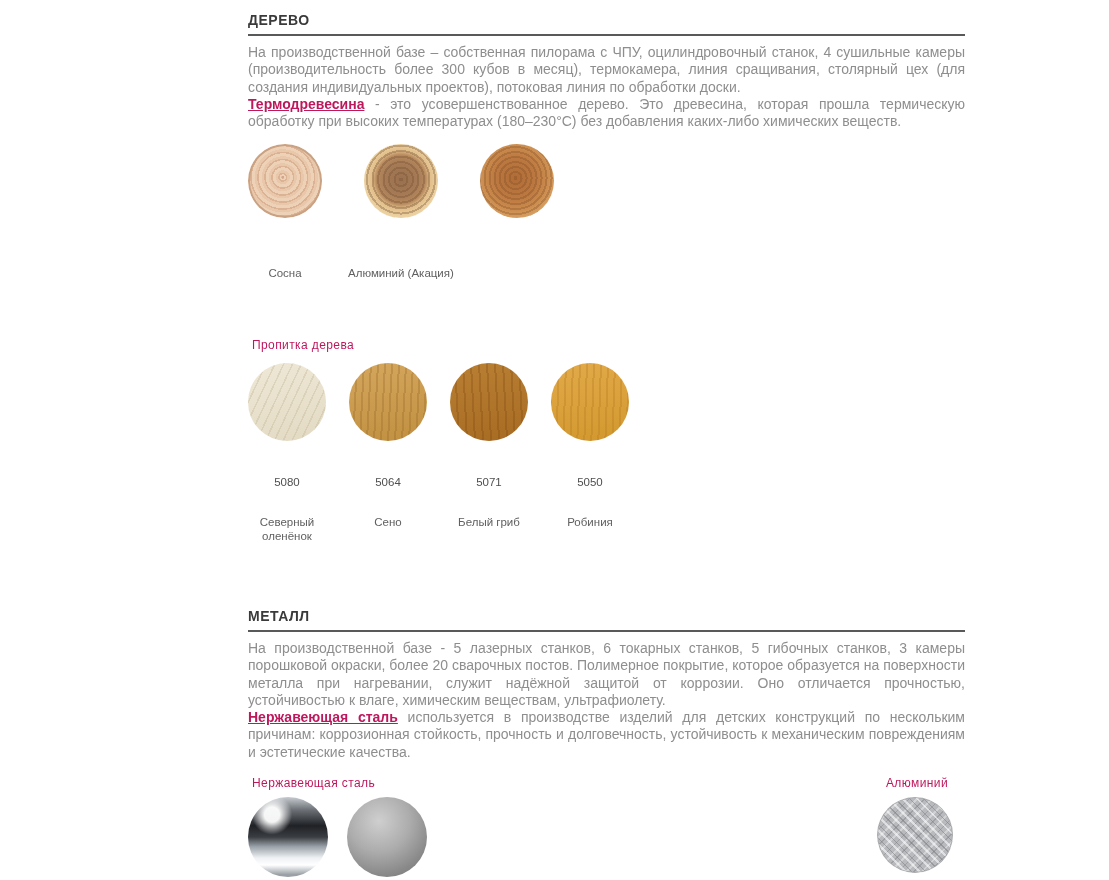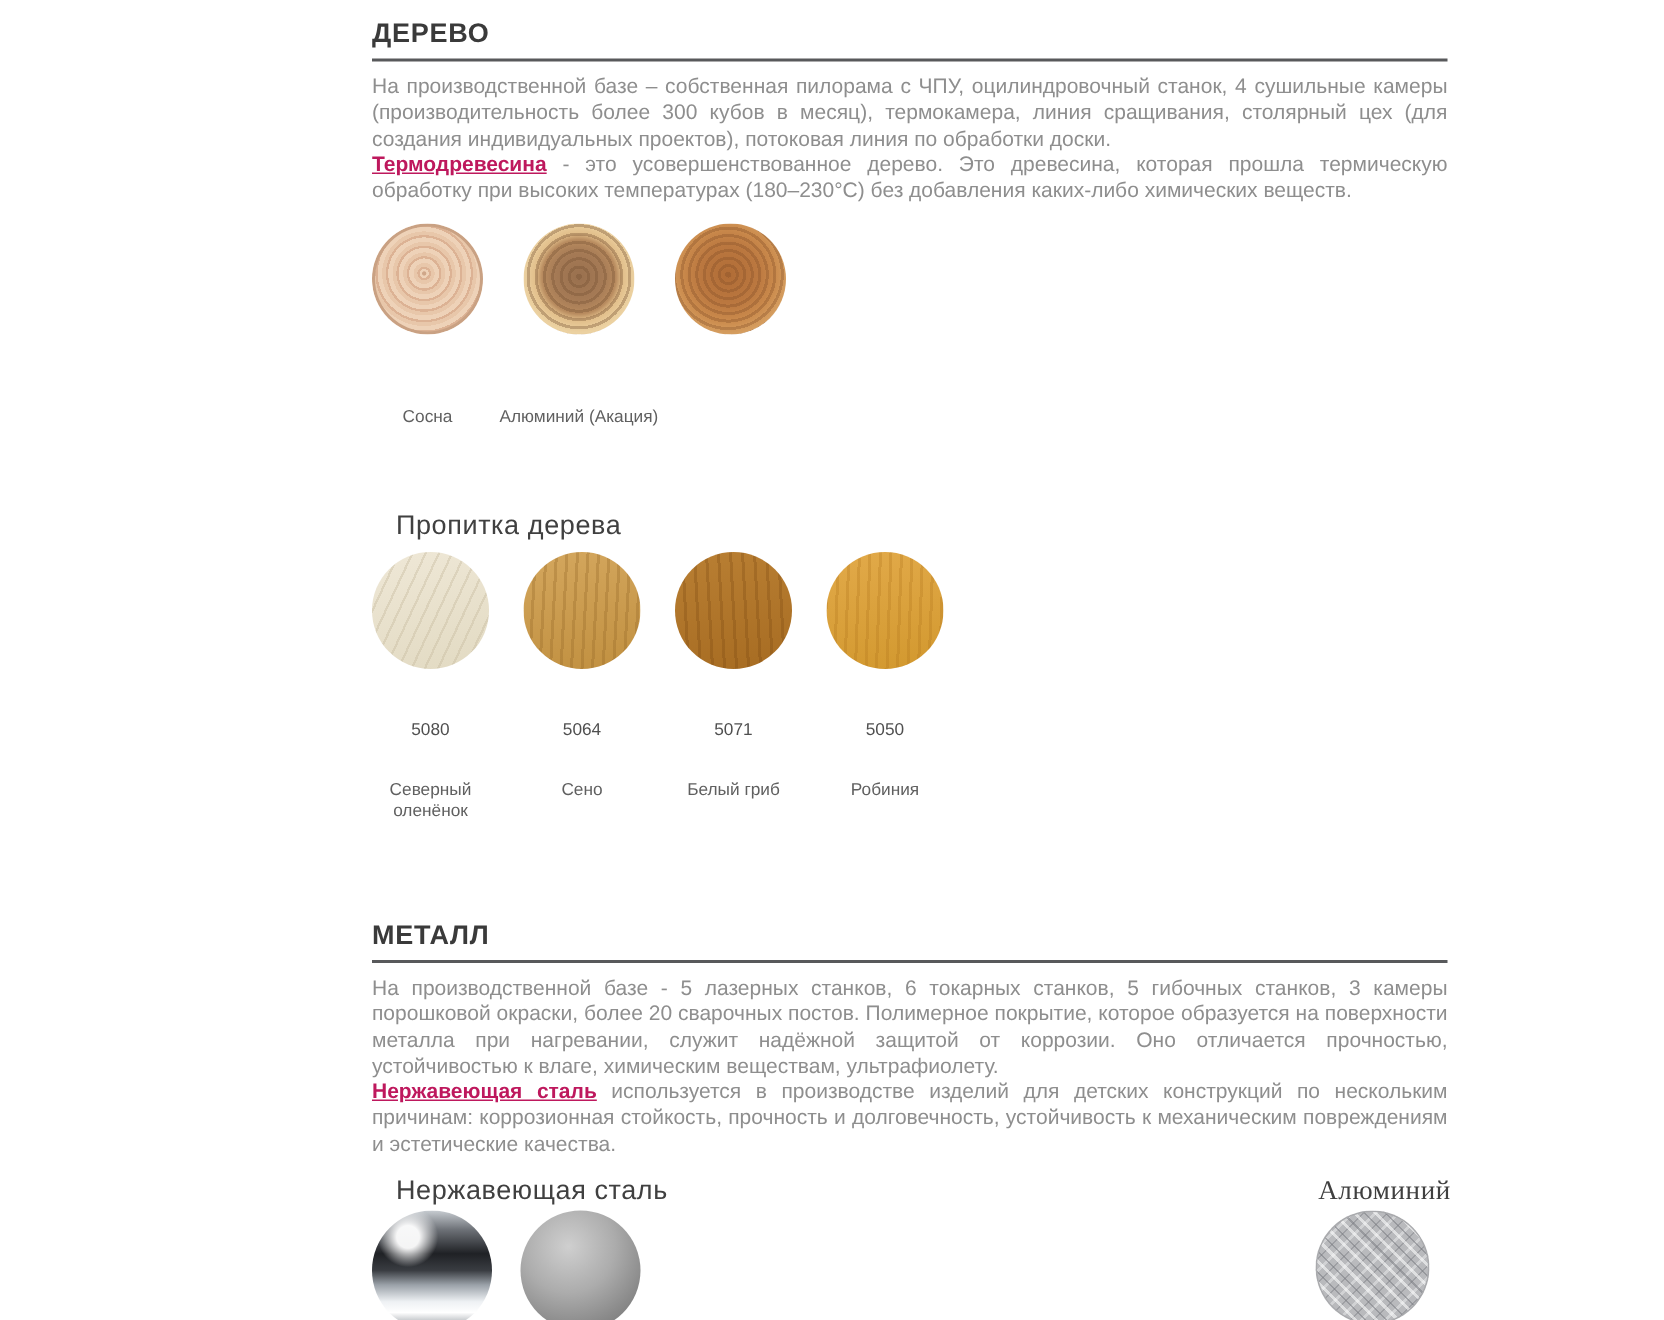"ДЕРЕВО" .section-title { font-size: 18px -> 14px }
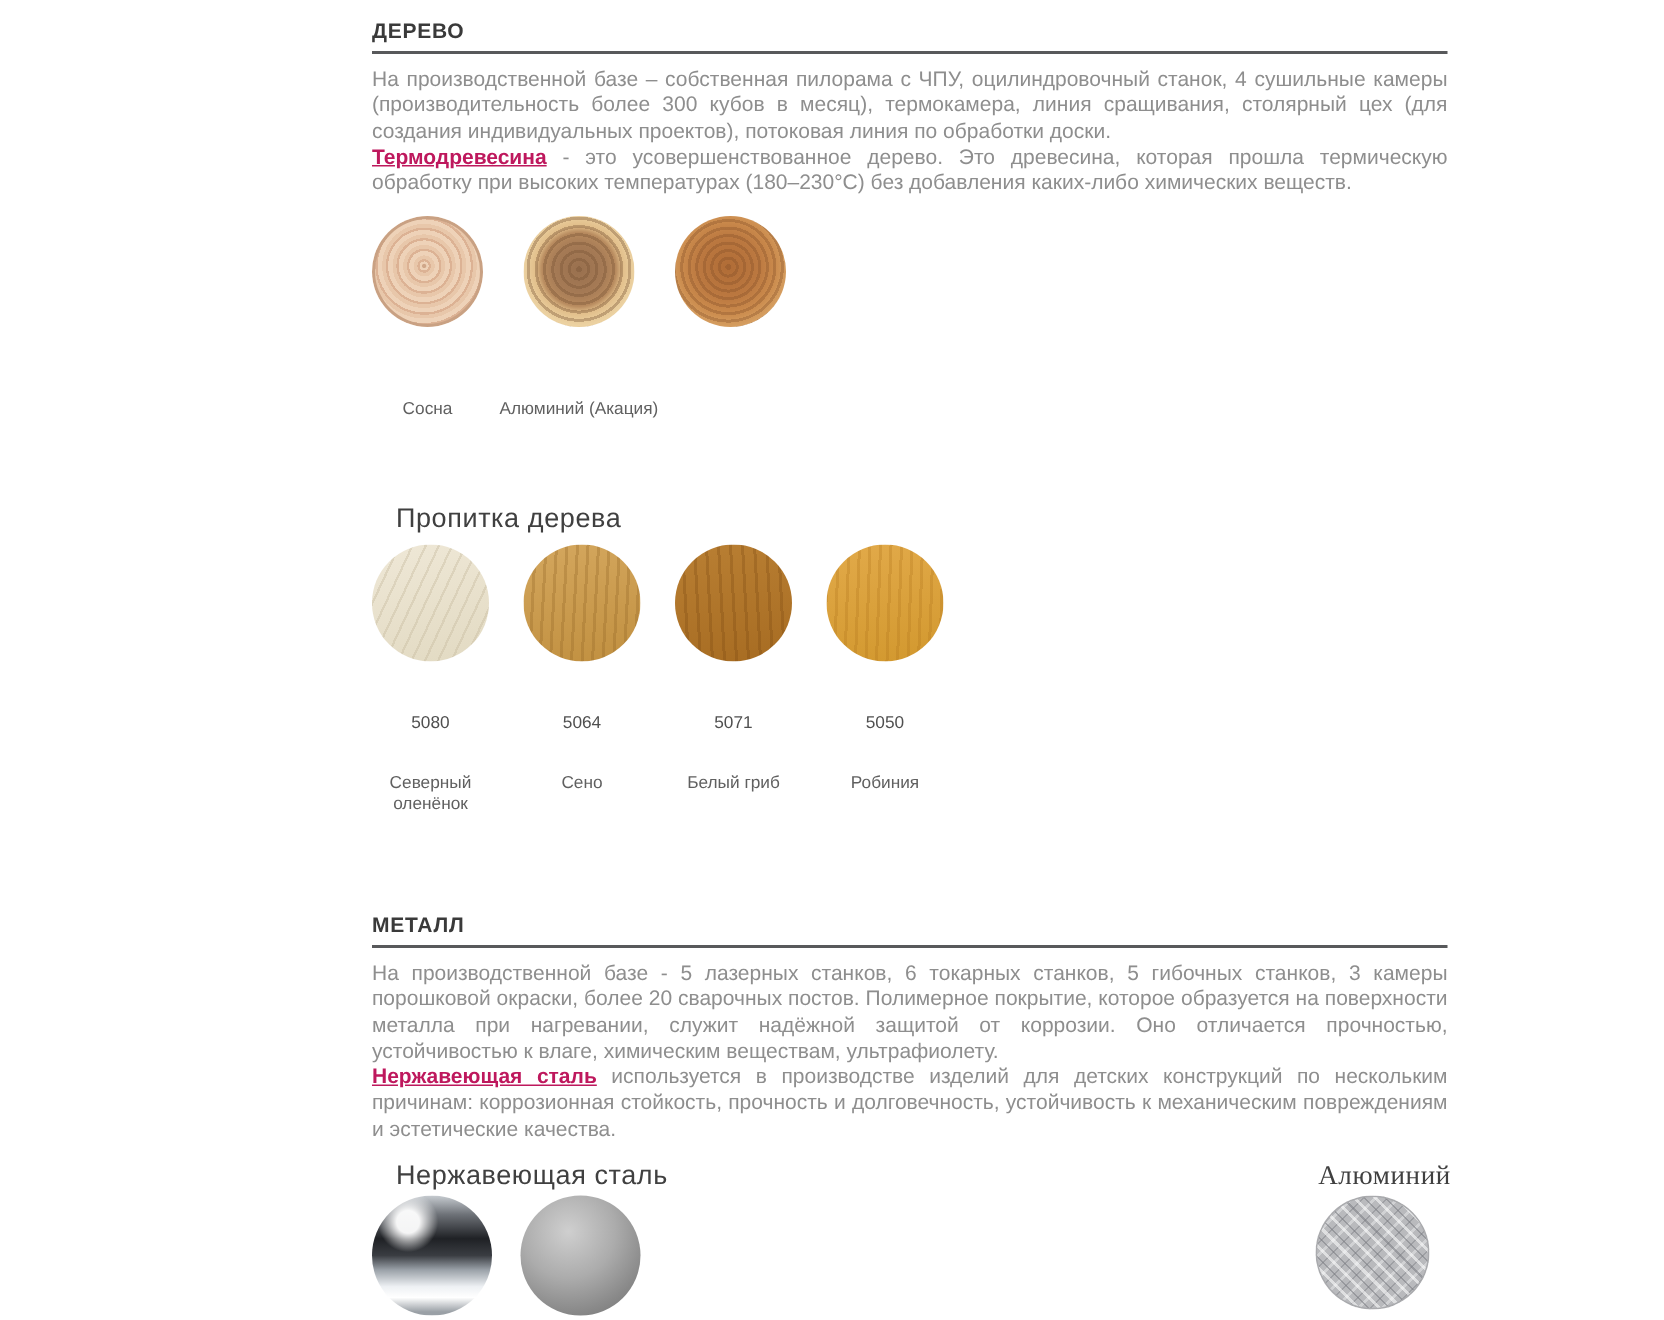"Сосна" .row-wood { gap: 11px -> 26px }
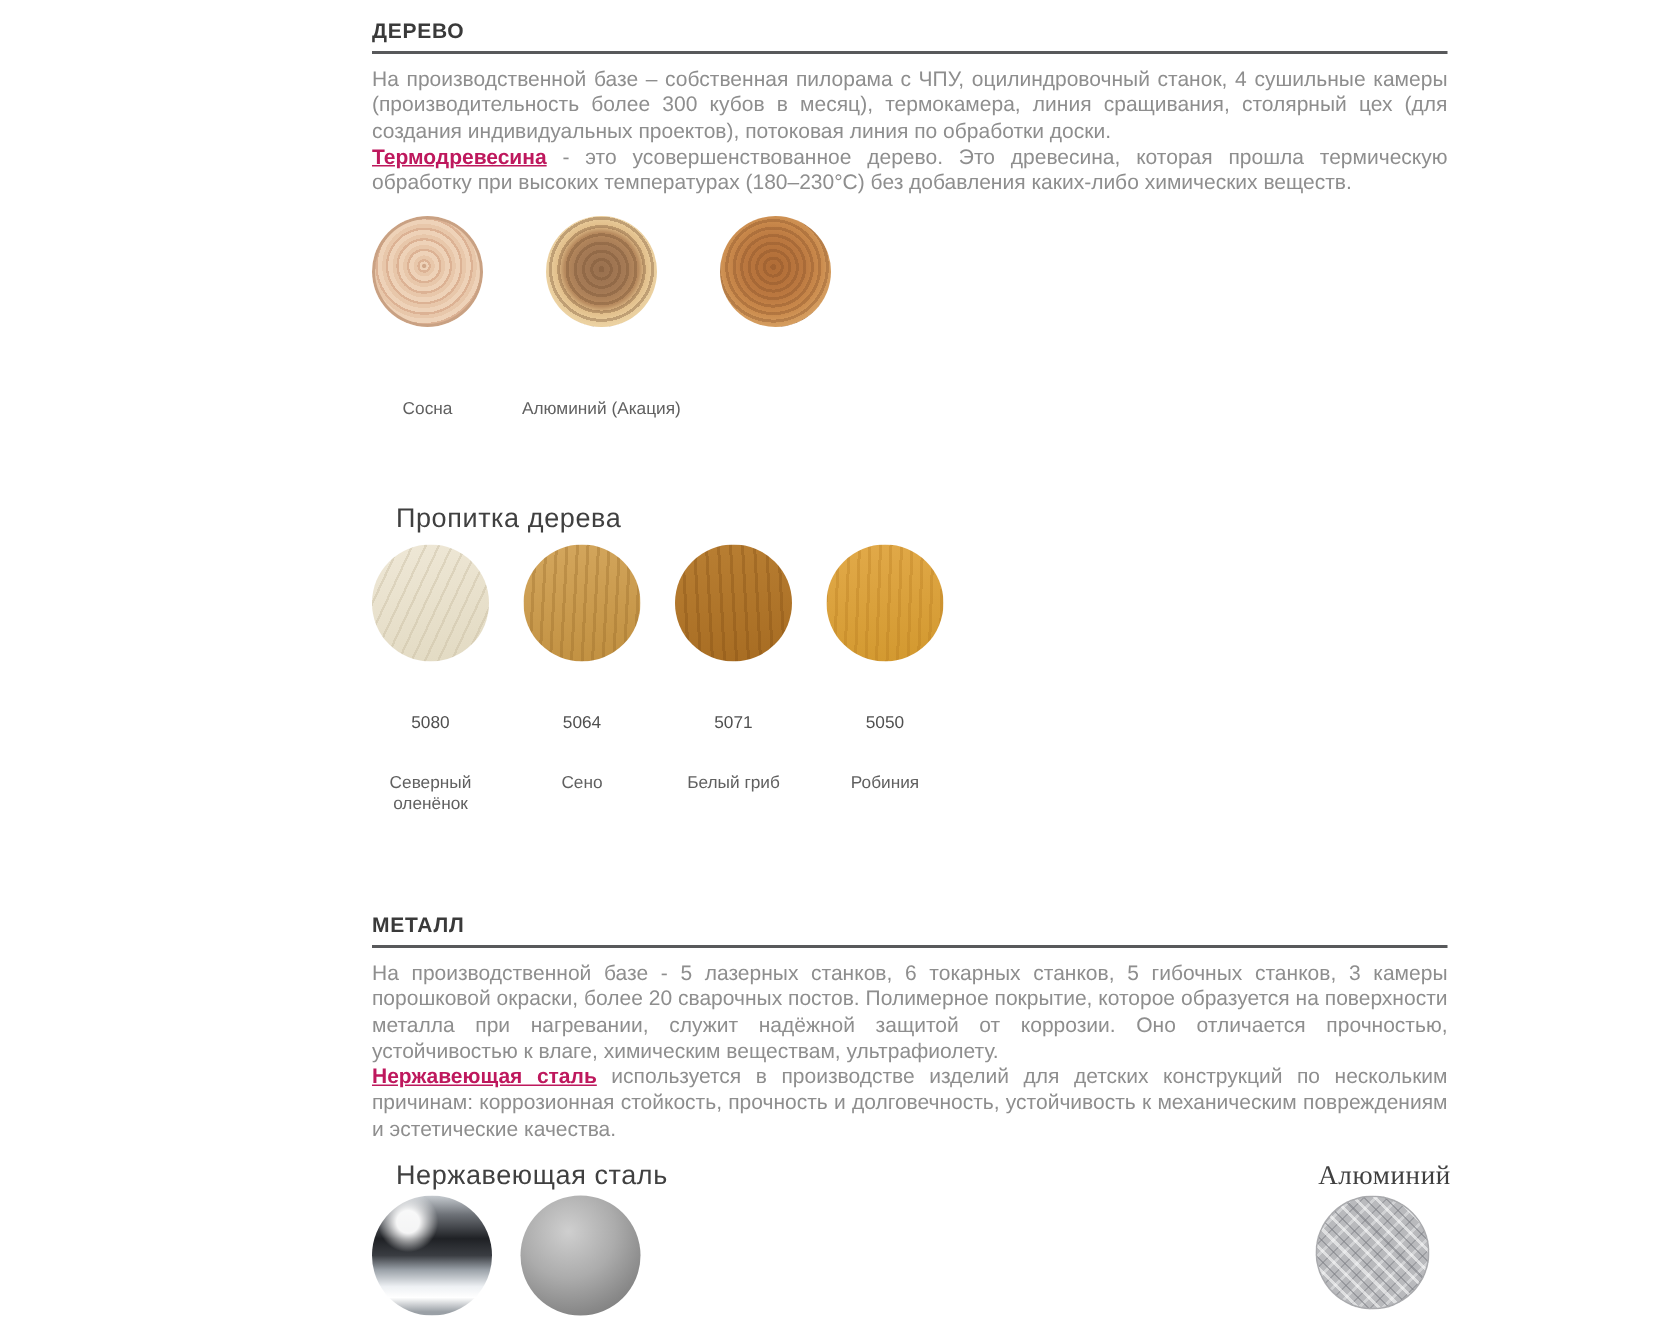"Пропитка дерева" .subhead { color: #404040 -> #be185d; font-size: 18px -> 12px; margin: 0 0 6px 16px -> 0 0 6px 4px }
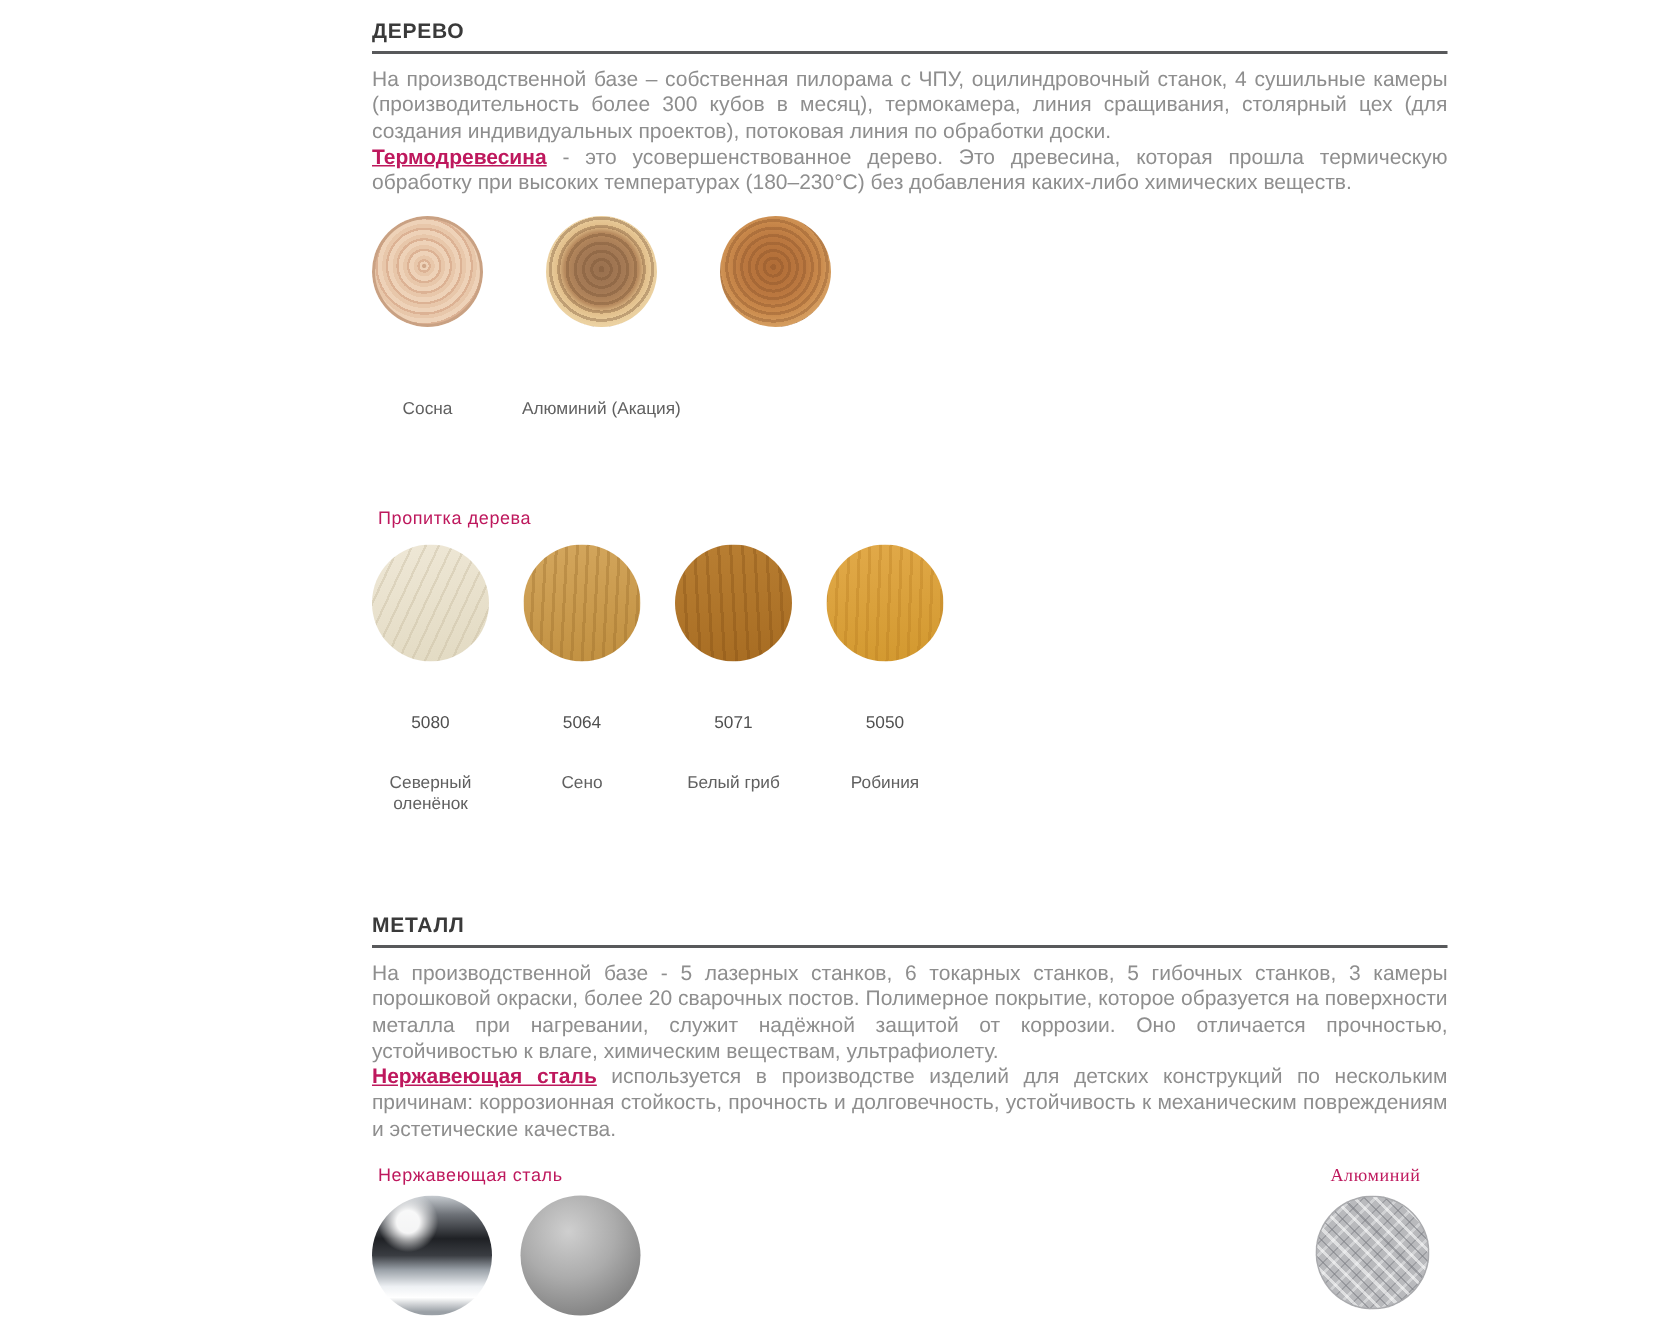"Алюминий" .dual-right { font-family: Liberation Serif, serif -> none }
